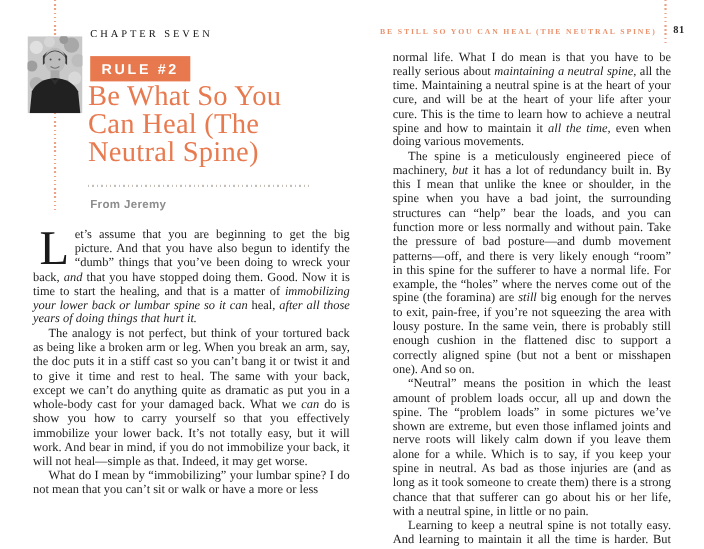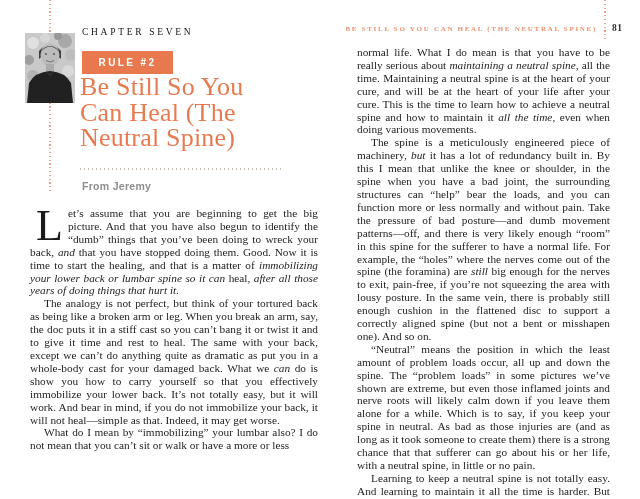"RULE #2" .badge { font-size: 10px -> 13px }
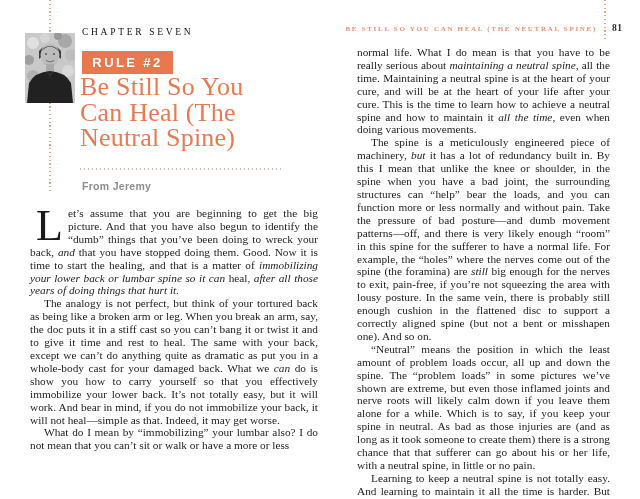"Be Still So You" span { text: Still -> What }
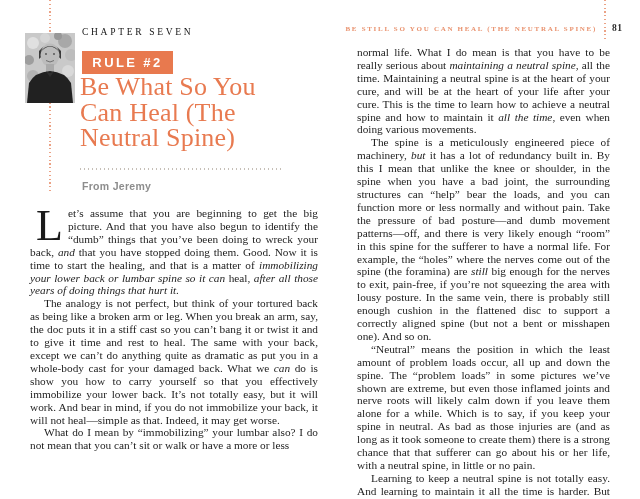"What do I mean by" span { text: also -> spine }
